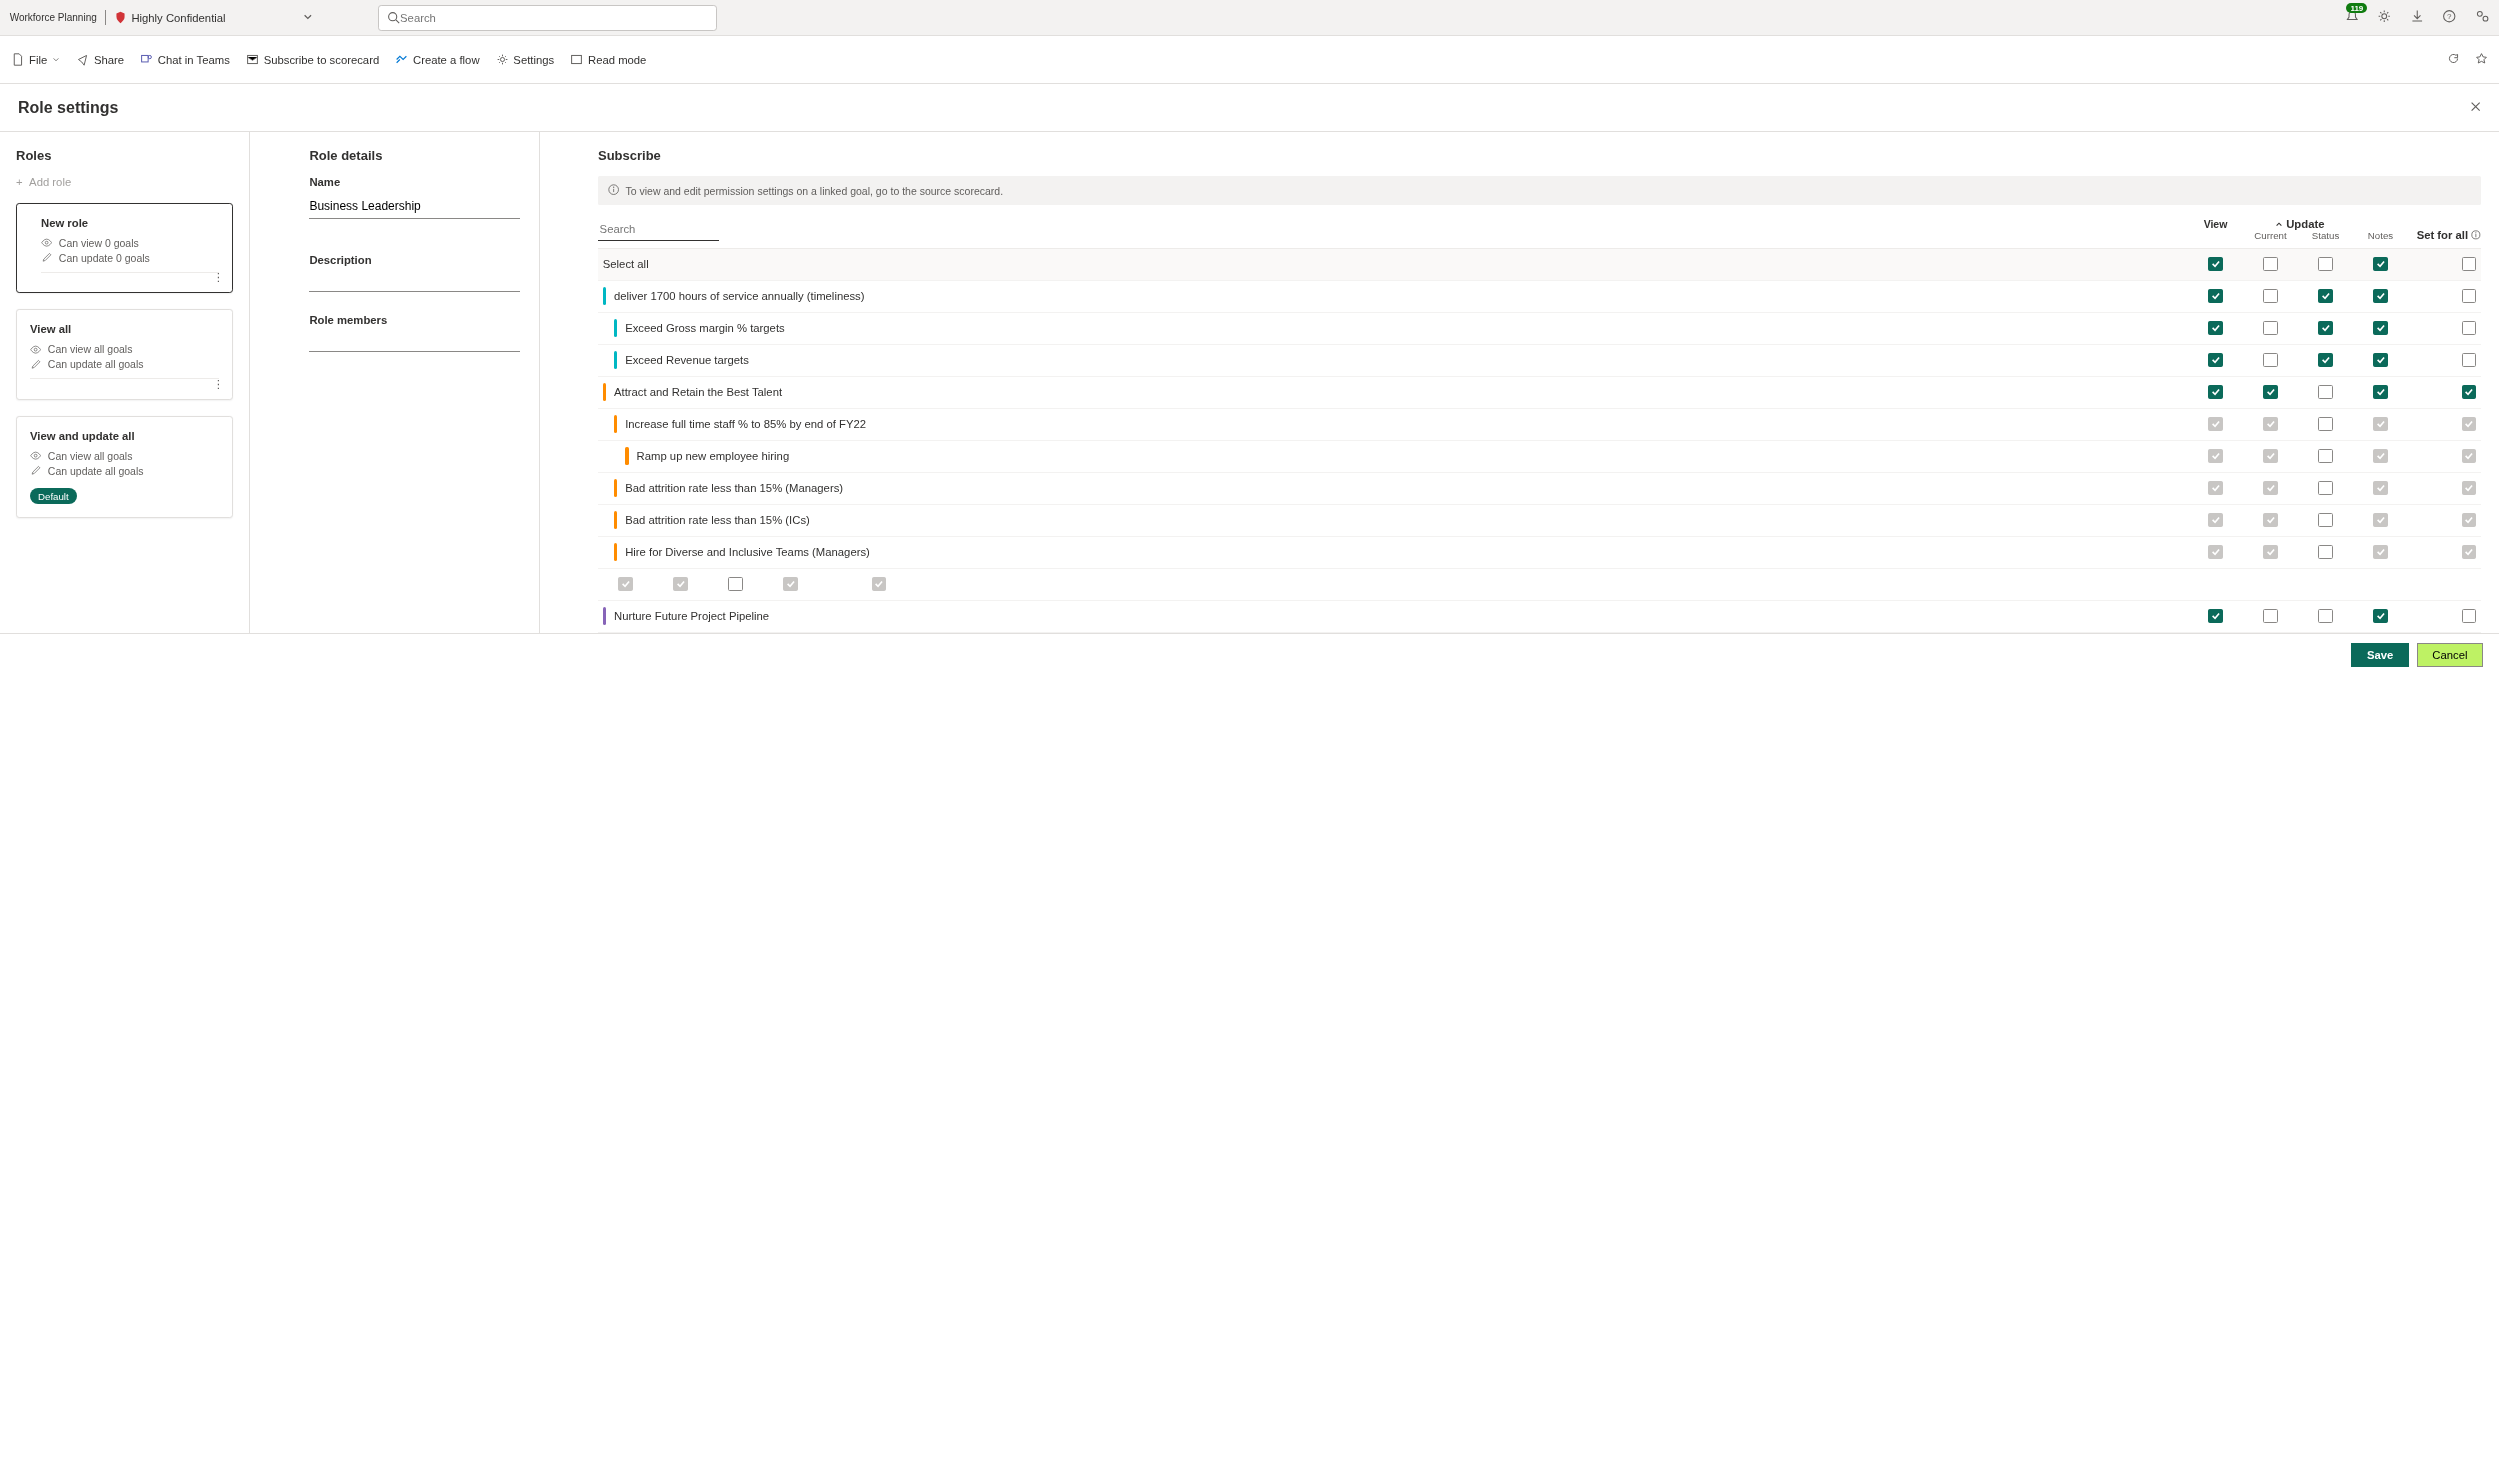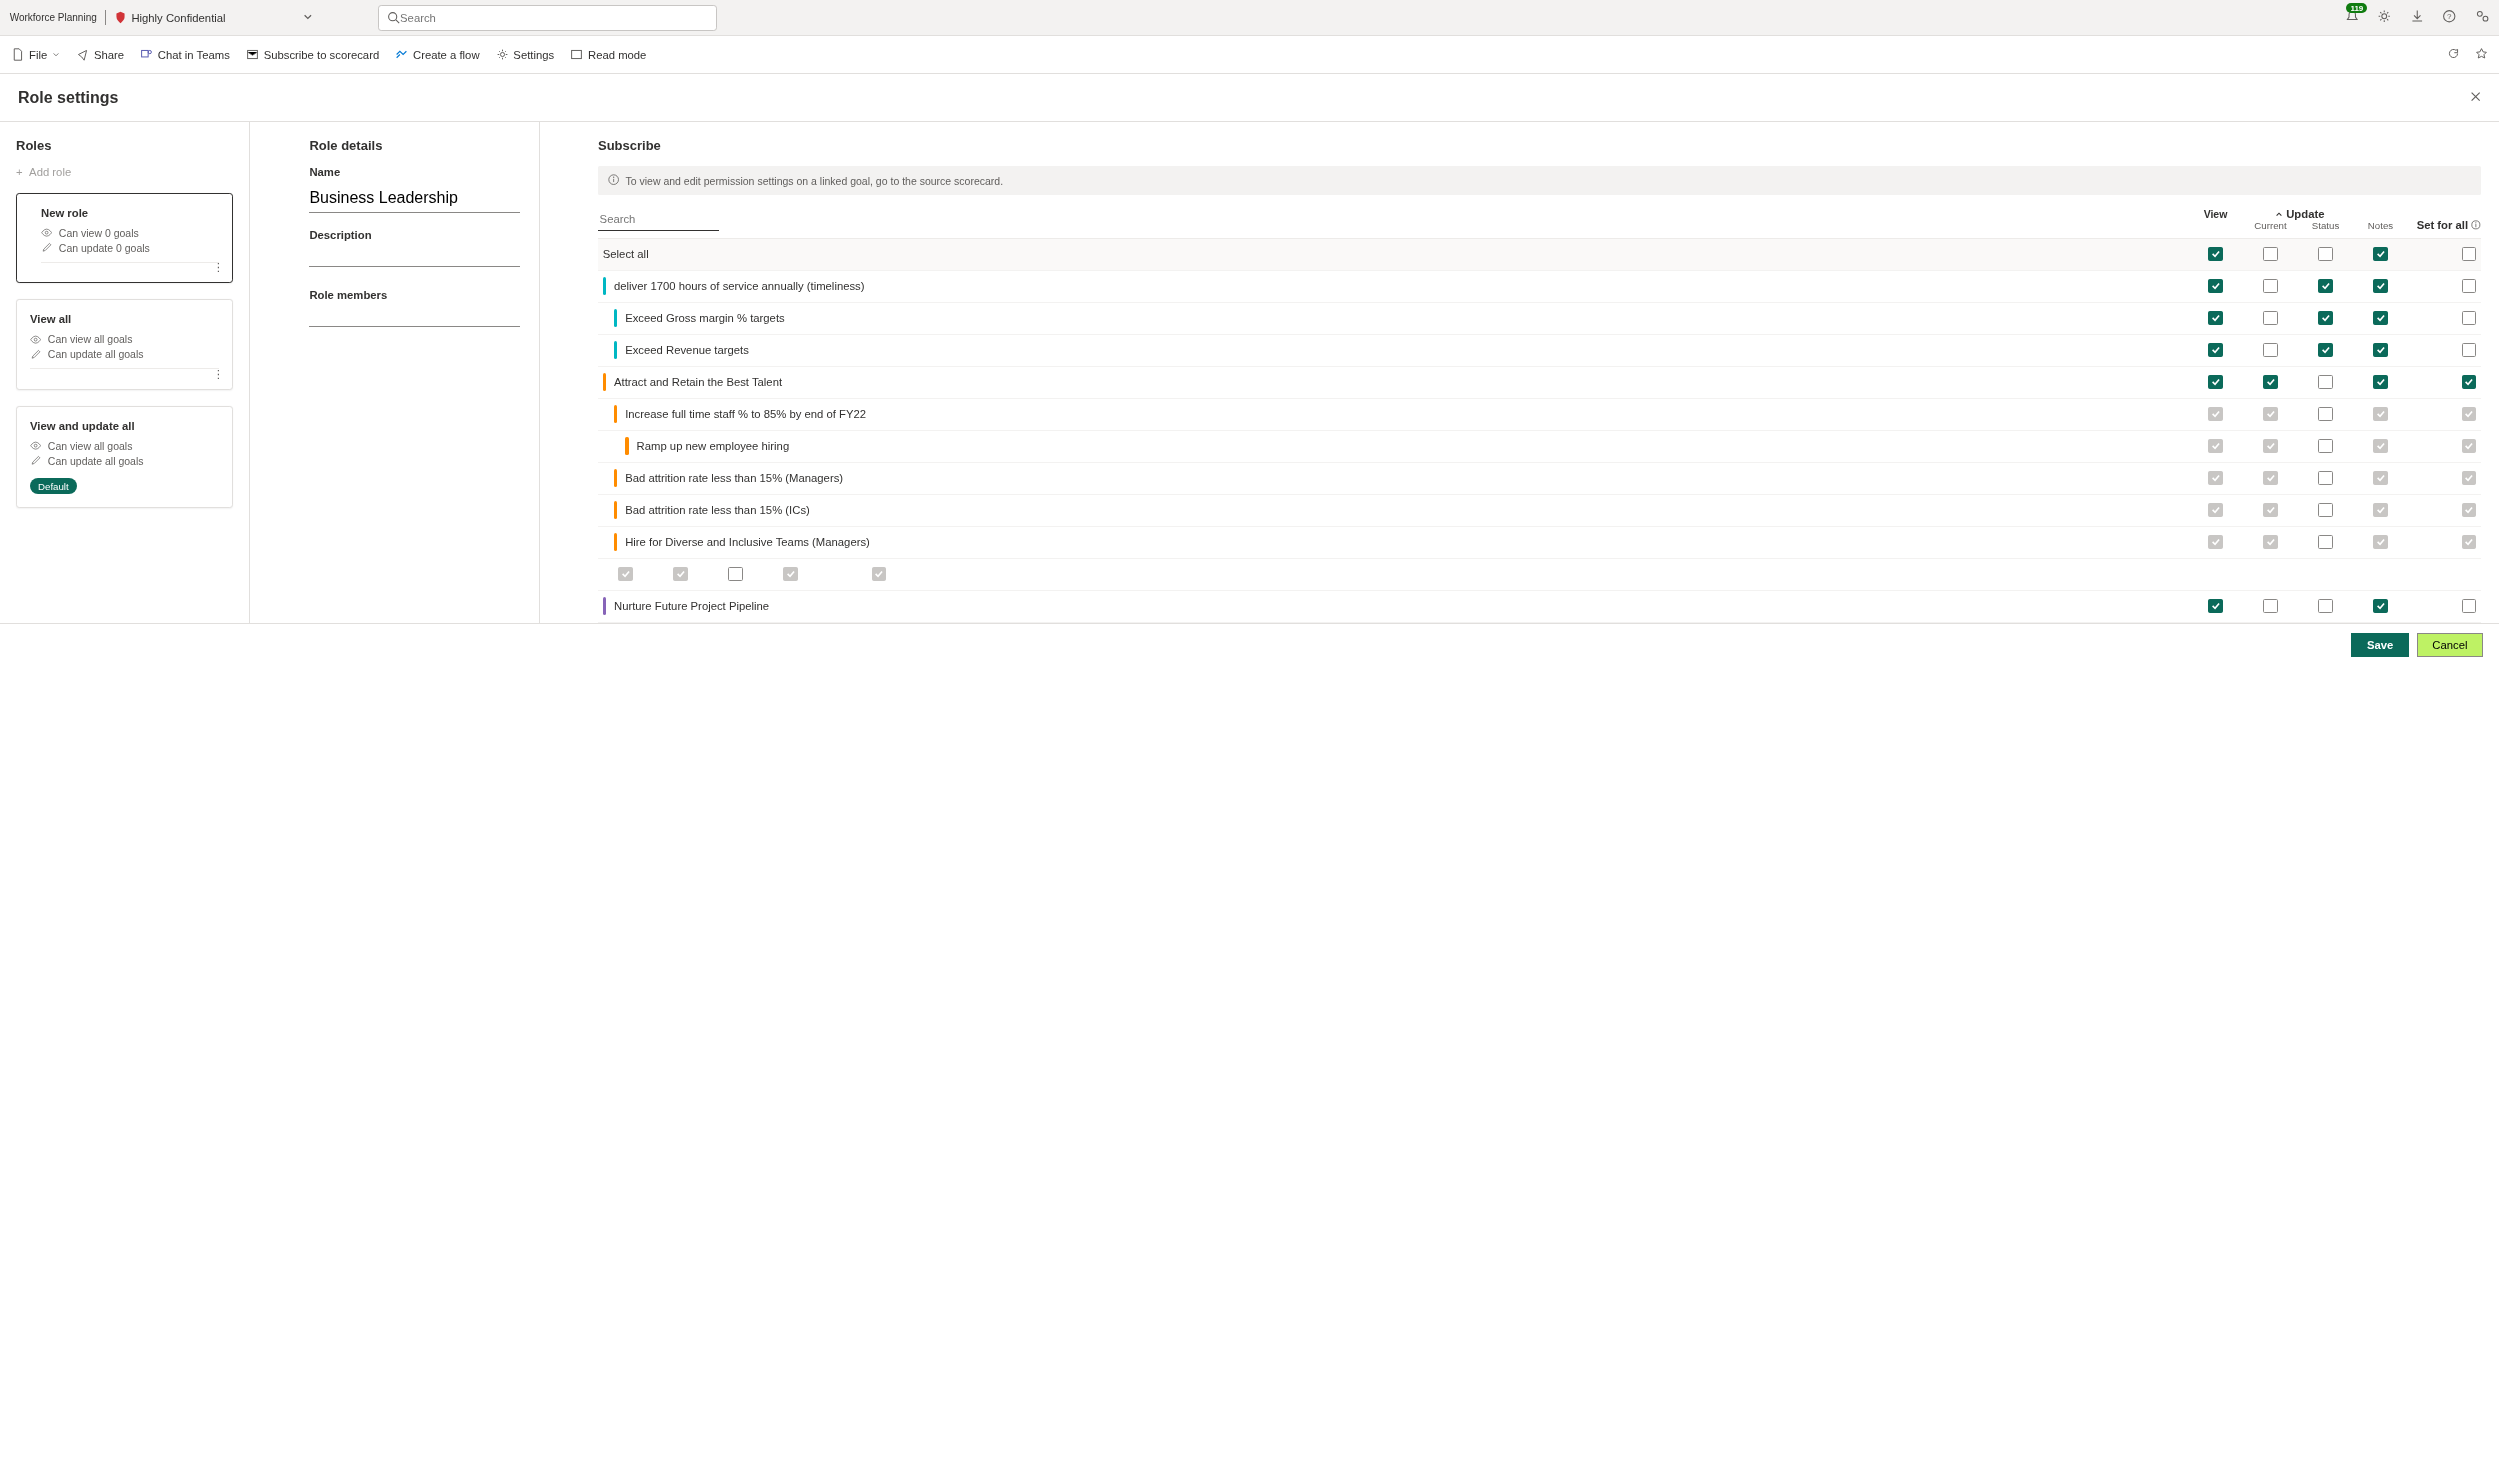"File" .ribbon { height: 38px -> 48px }
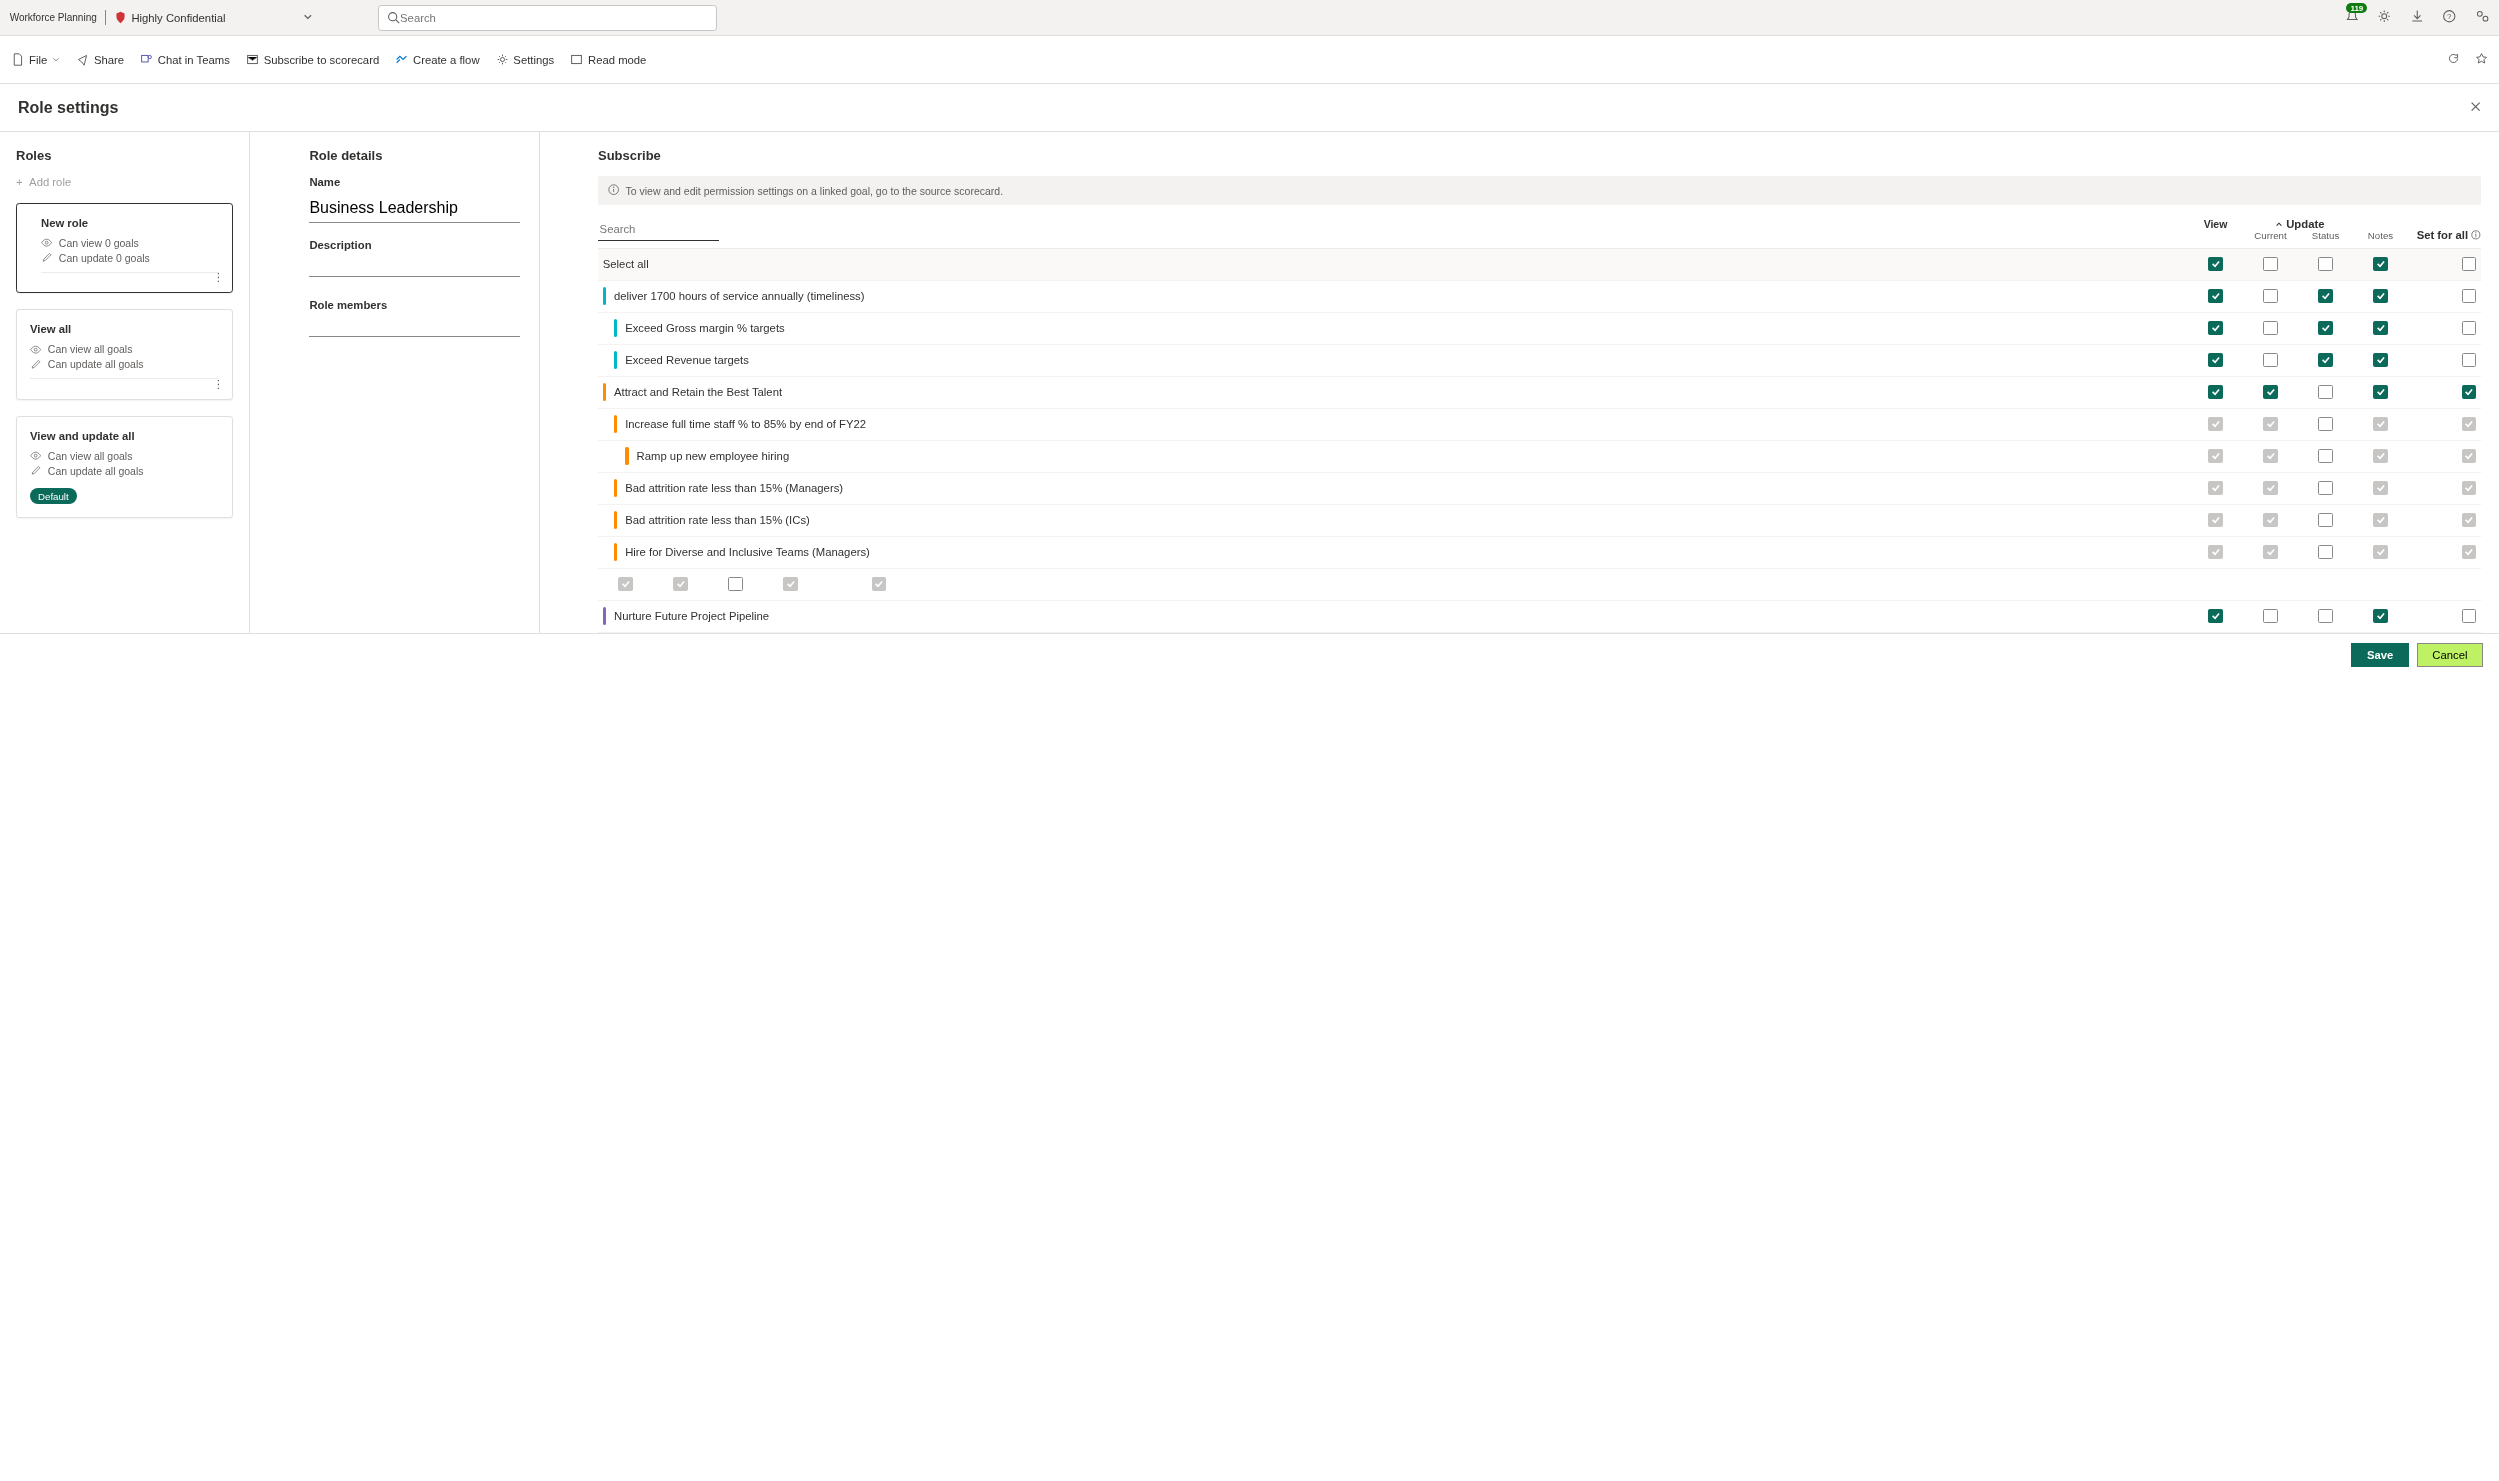"Business Leadership" .field-input { font-size: 16px -> 12px; margin-bottom: 11px -> 30px }
